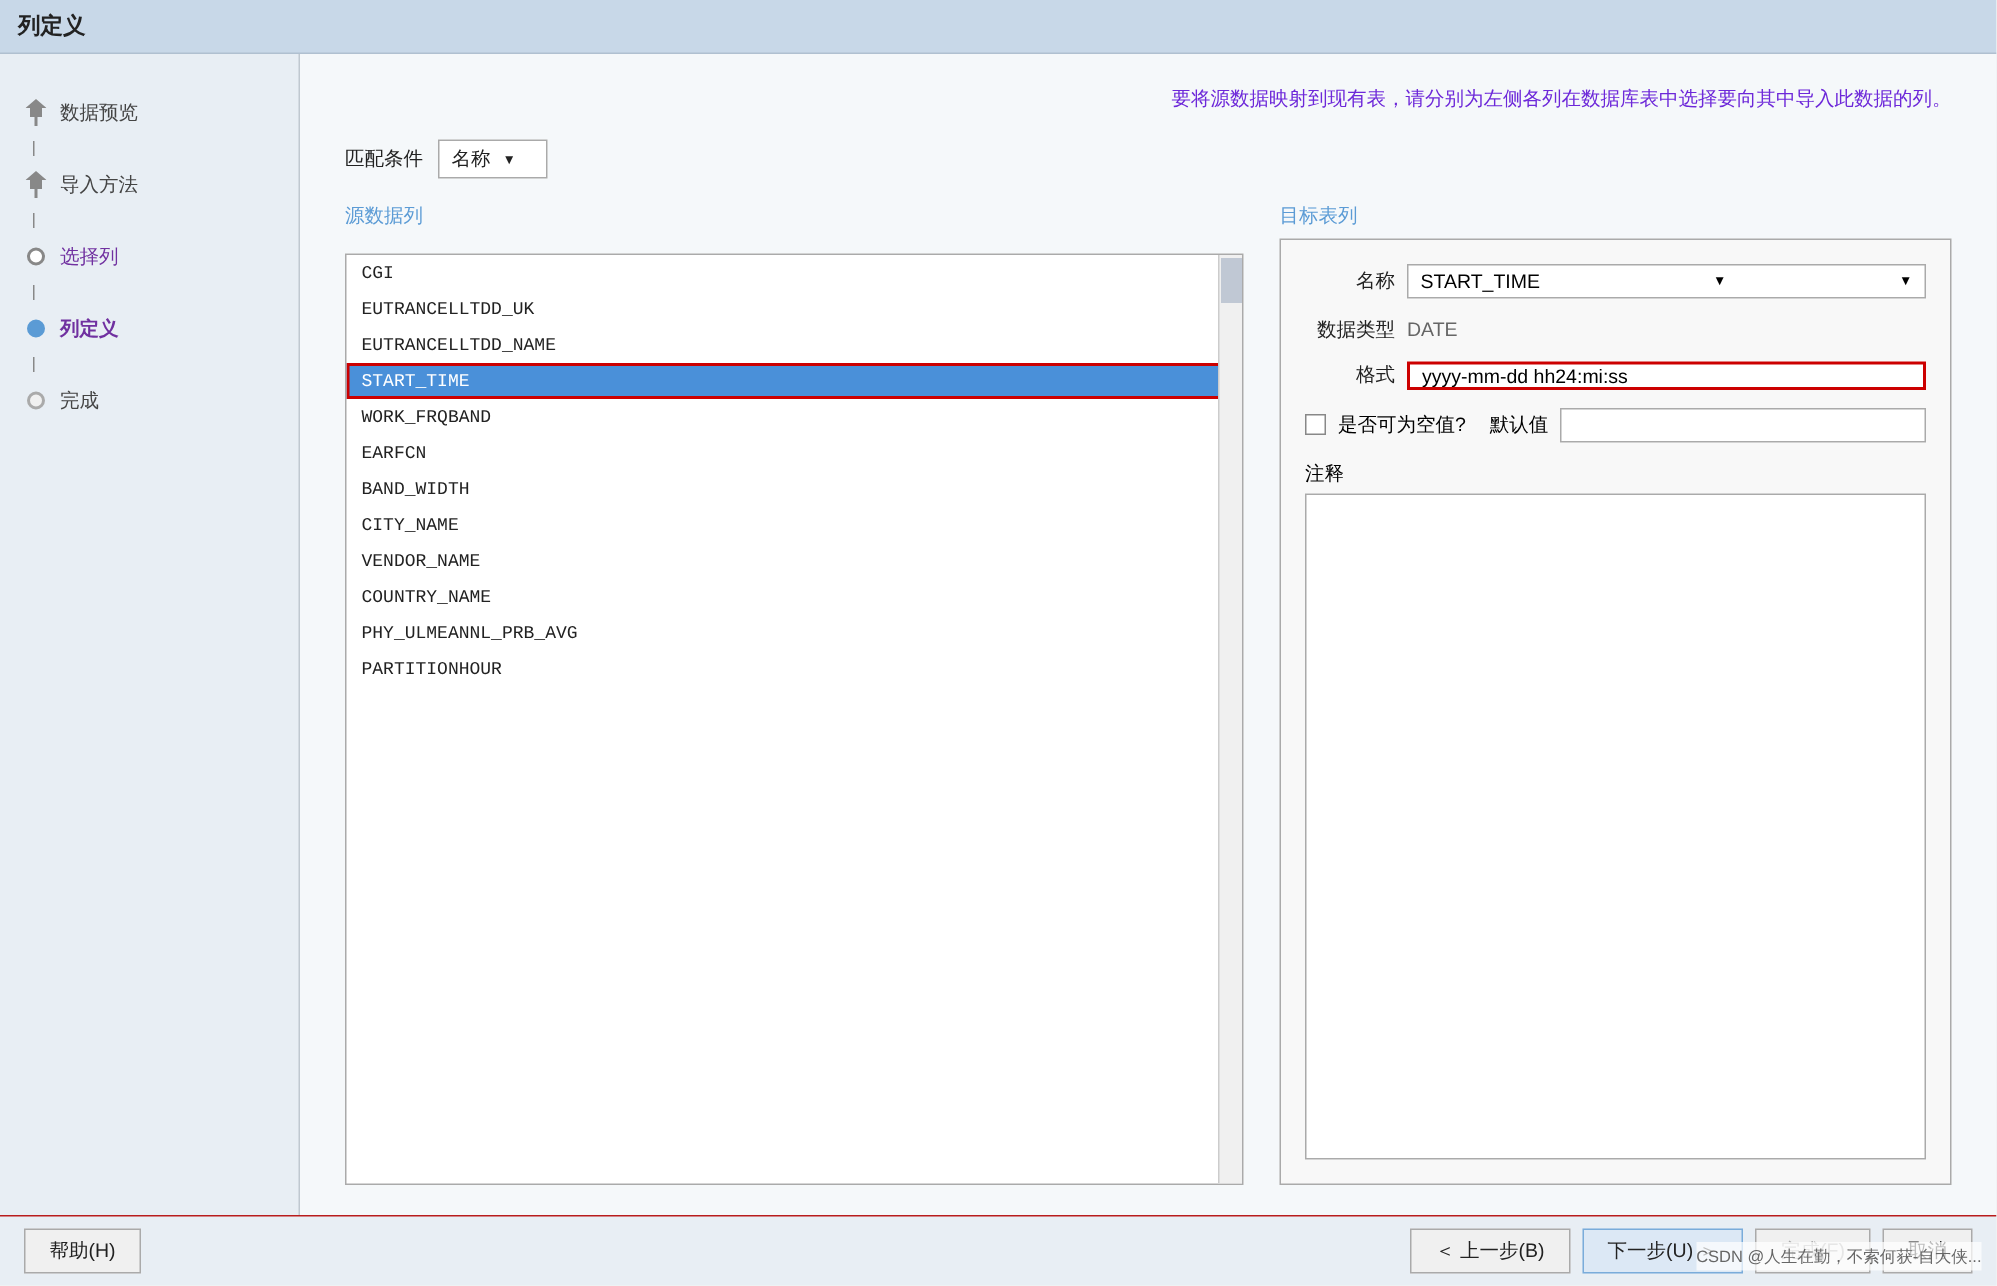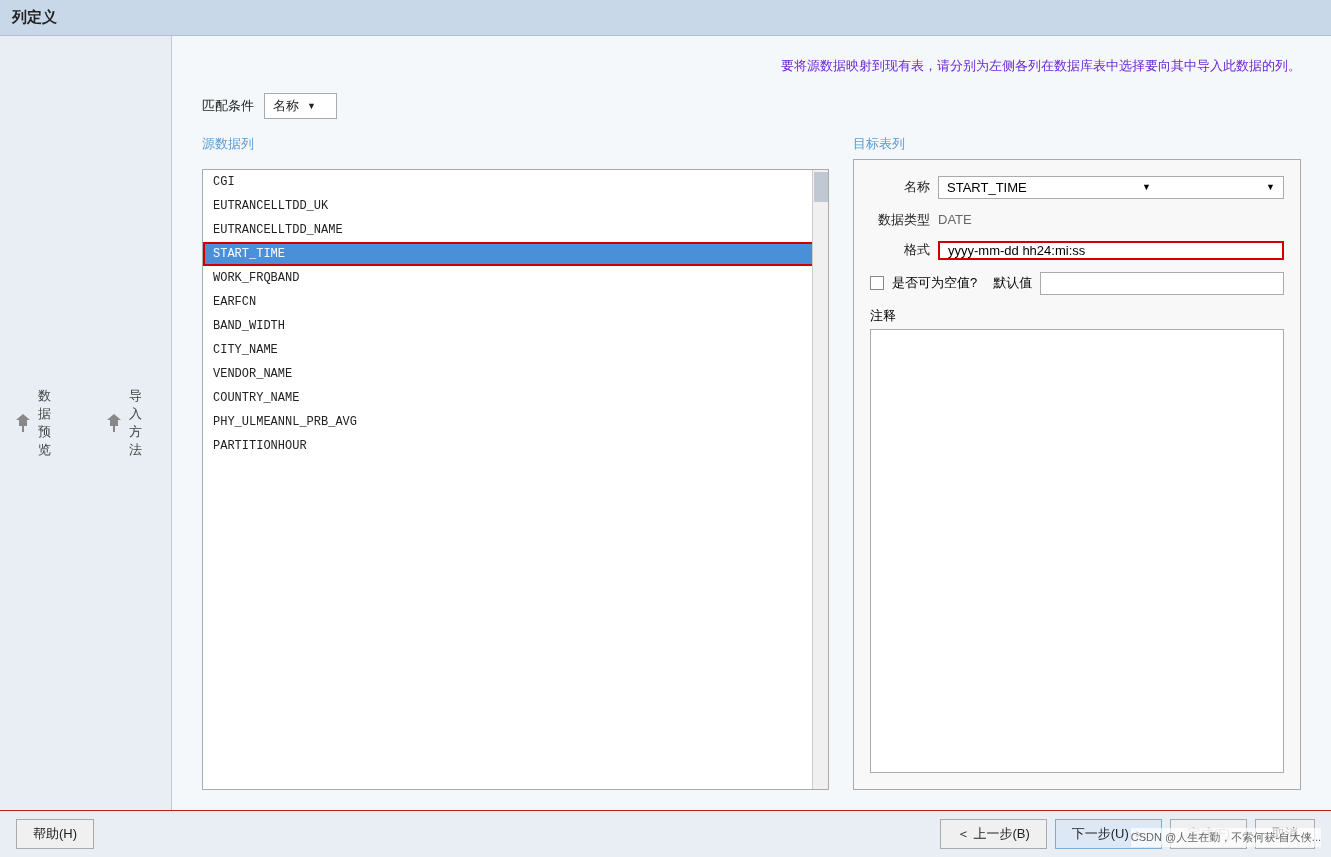"数据预览" .sidebar { flex-direction: row -> column; width: 172px -> 200px }
